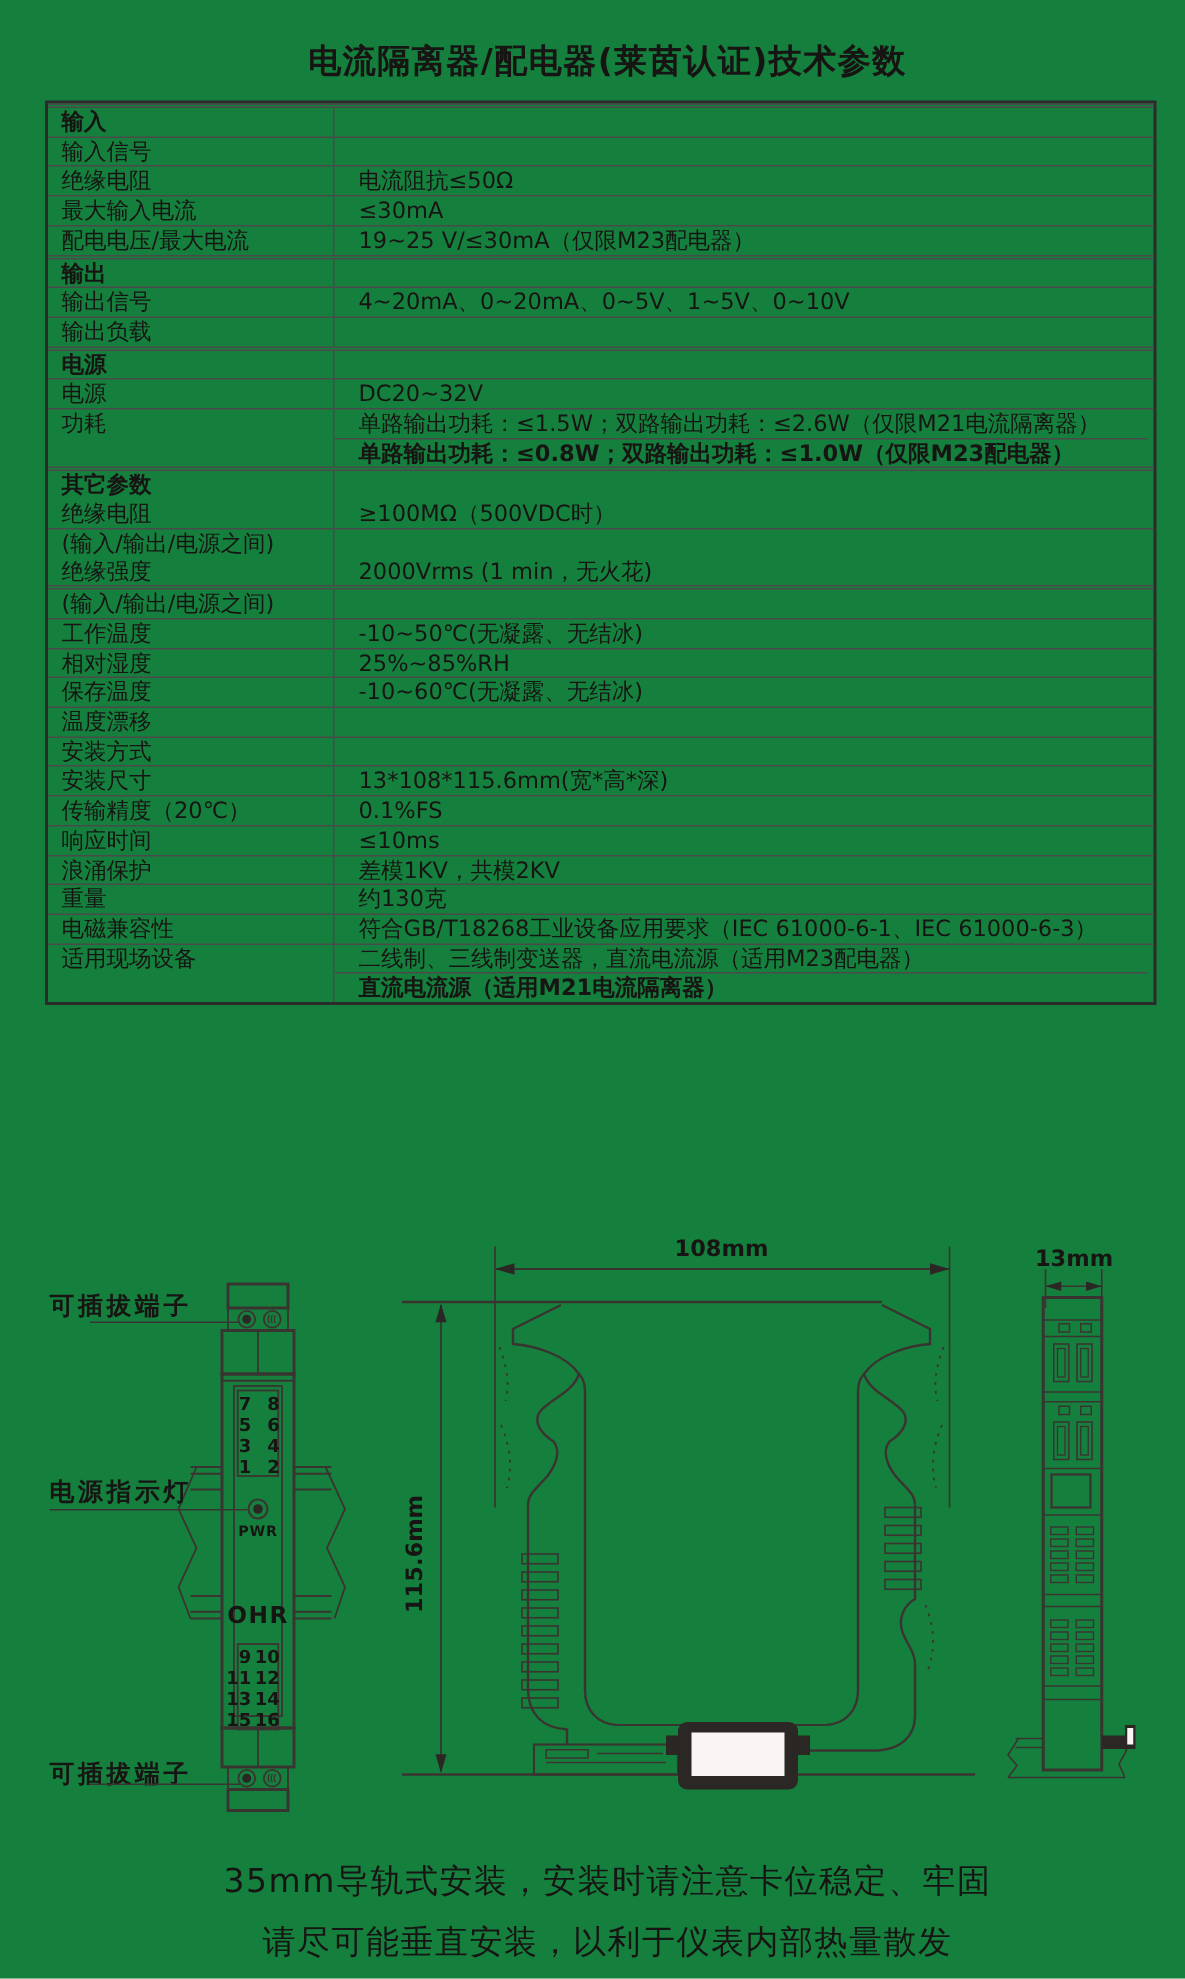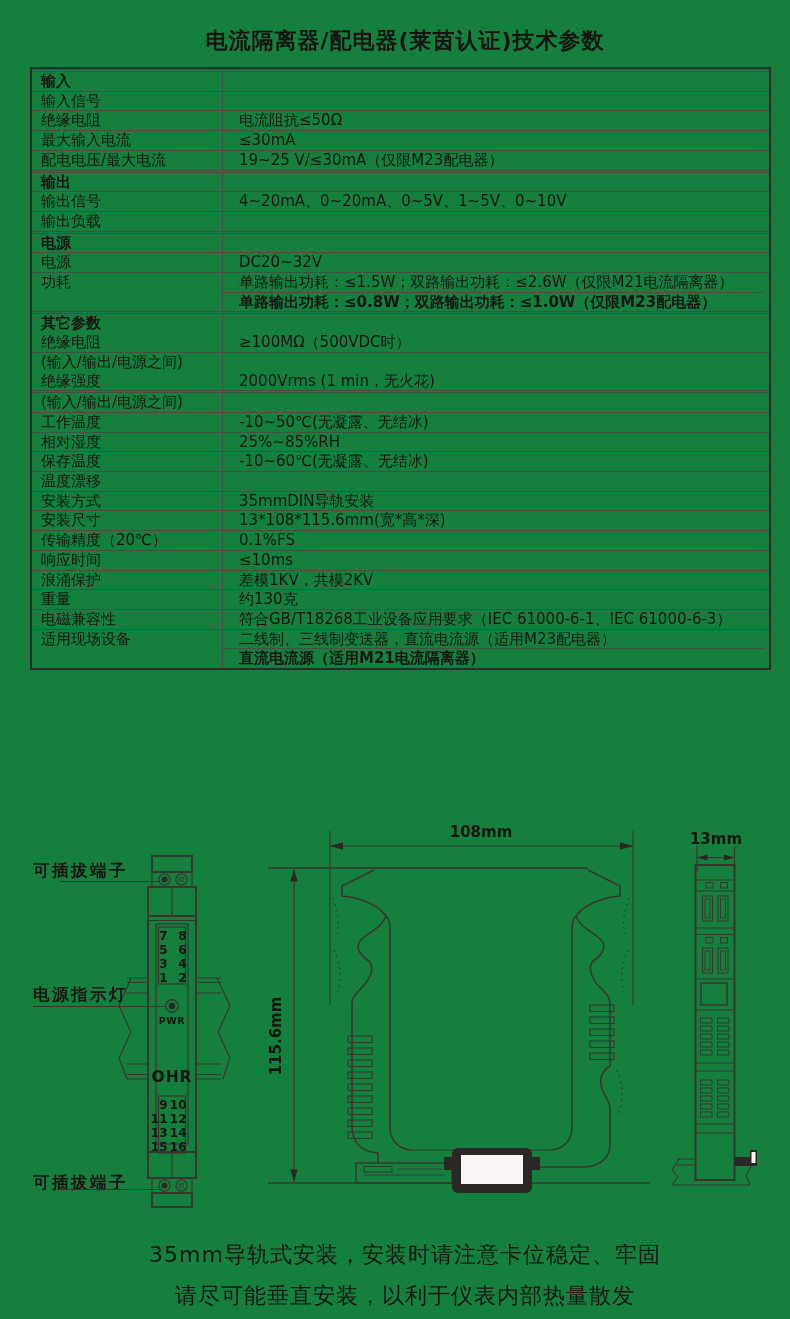"35mmDIN导轨安装" div.t-value { html: <div> <div>35mmDIN导轨安装</div> </div> -> none }
